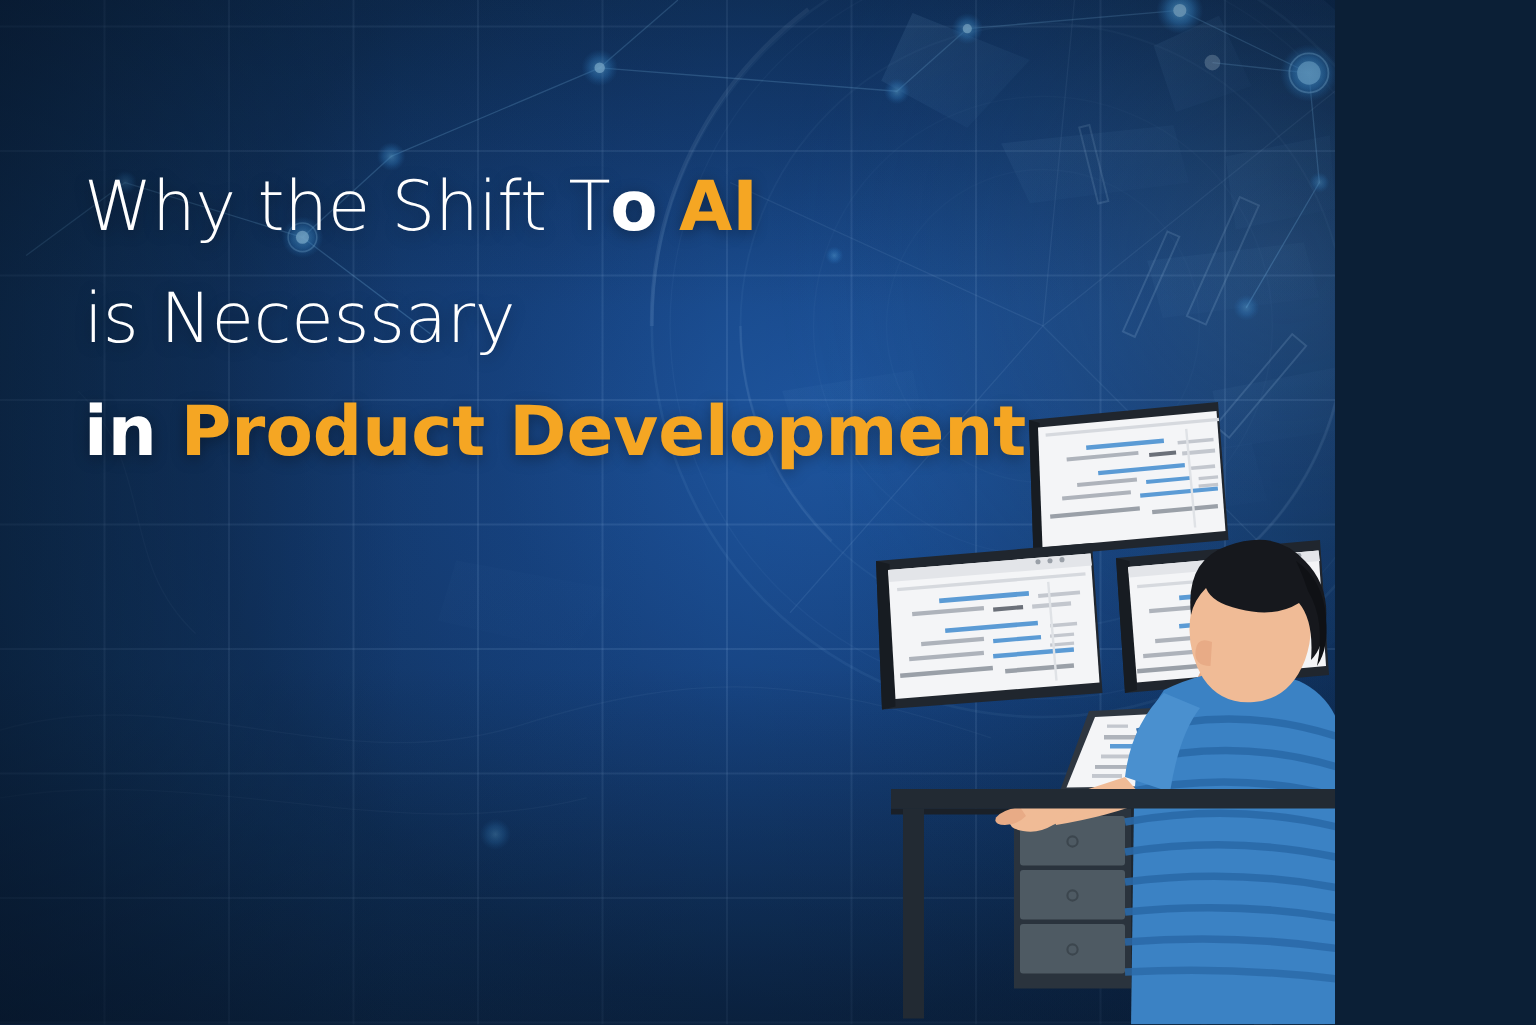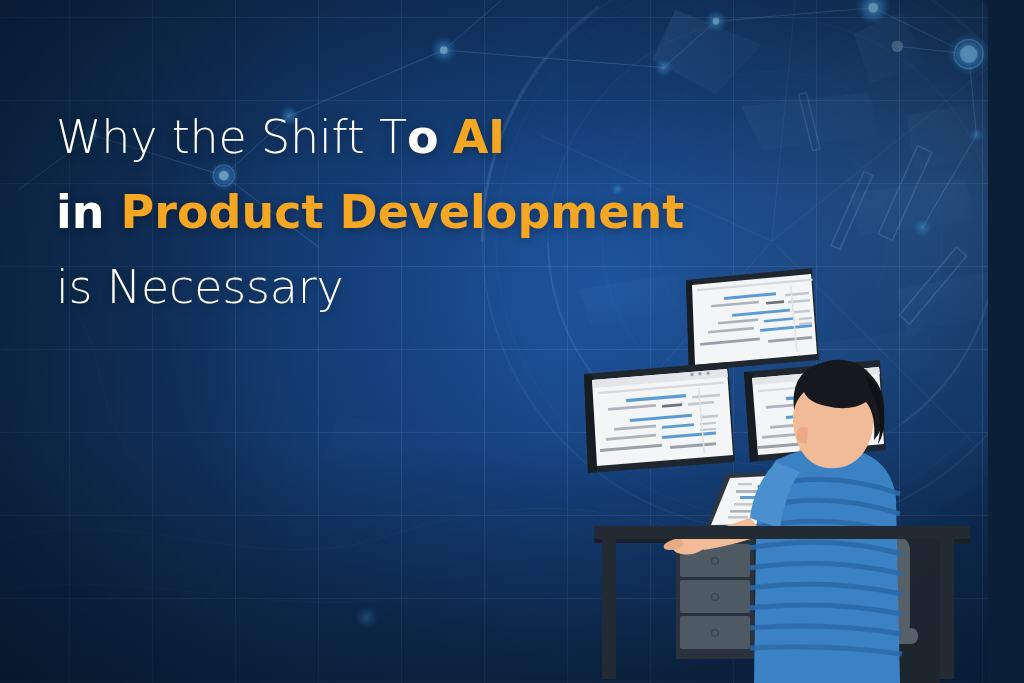"Why the Shift To AI" .banner { width: 988px -> 890px }
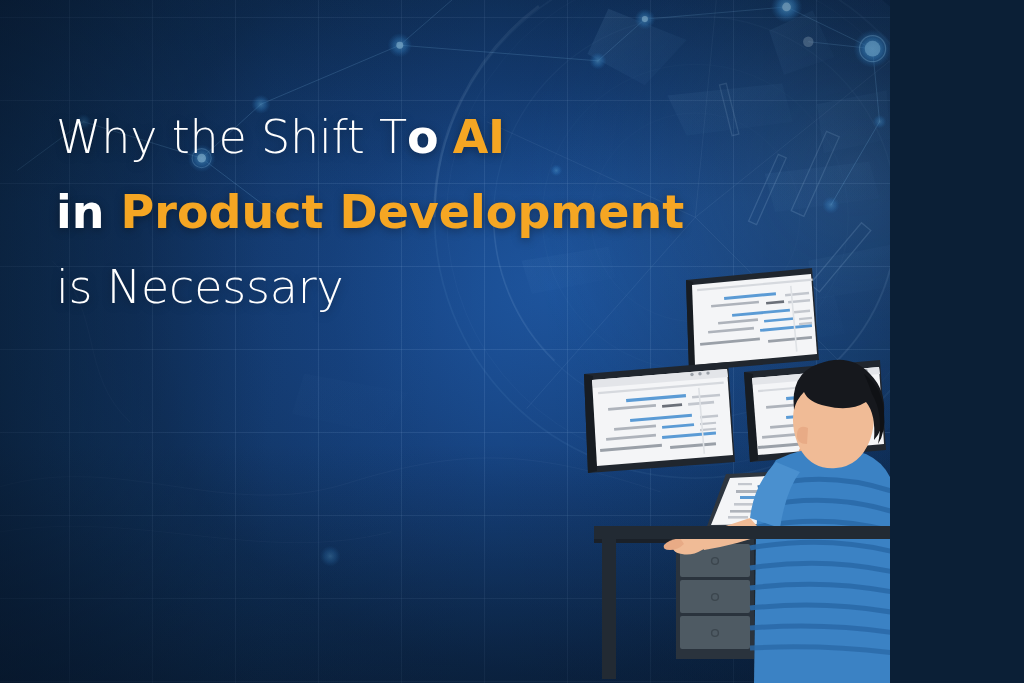"in Product Development" div.hl-line { order: before "is Necessary" -> after "is Necessary" }
